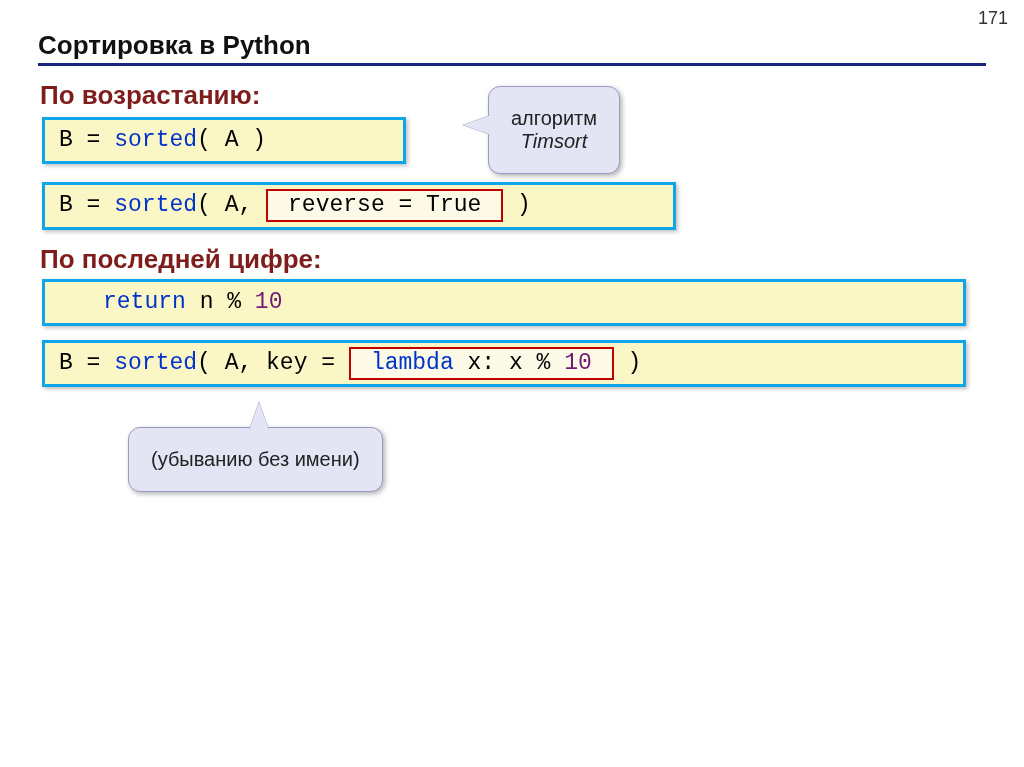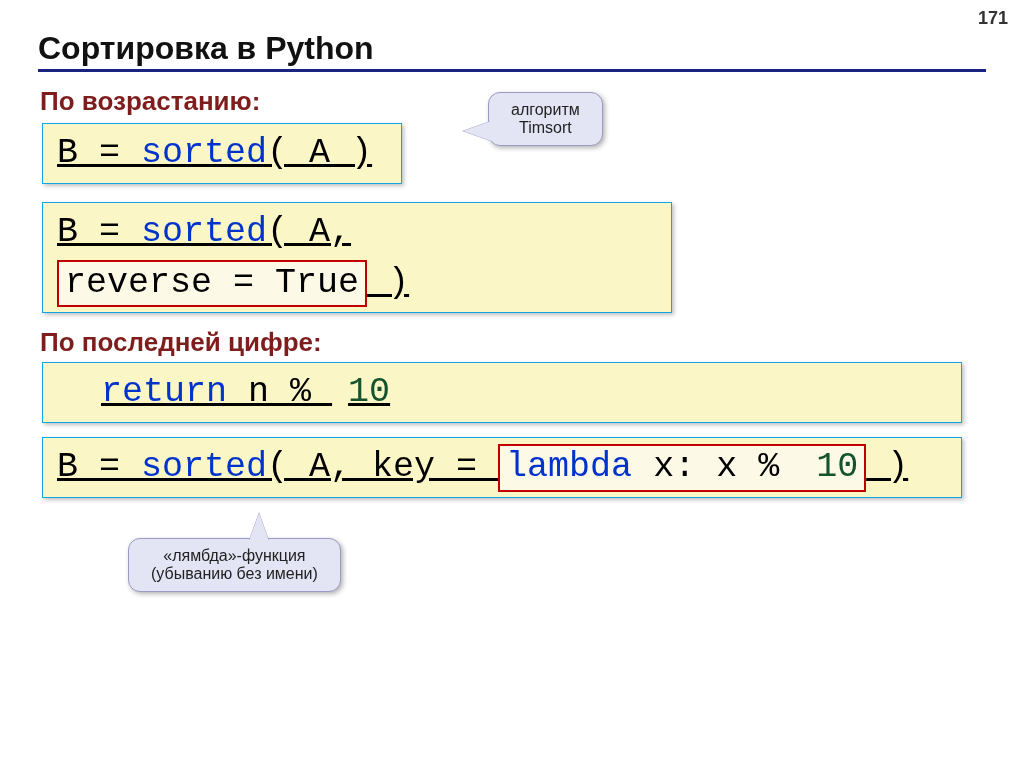"171" .page-number { font-weight: bold -> normal }
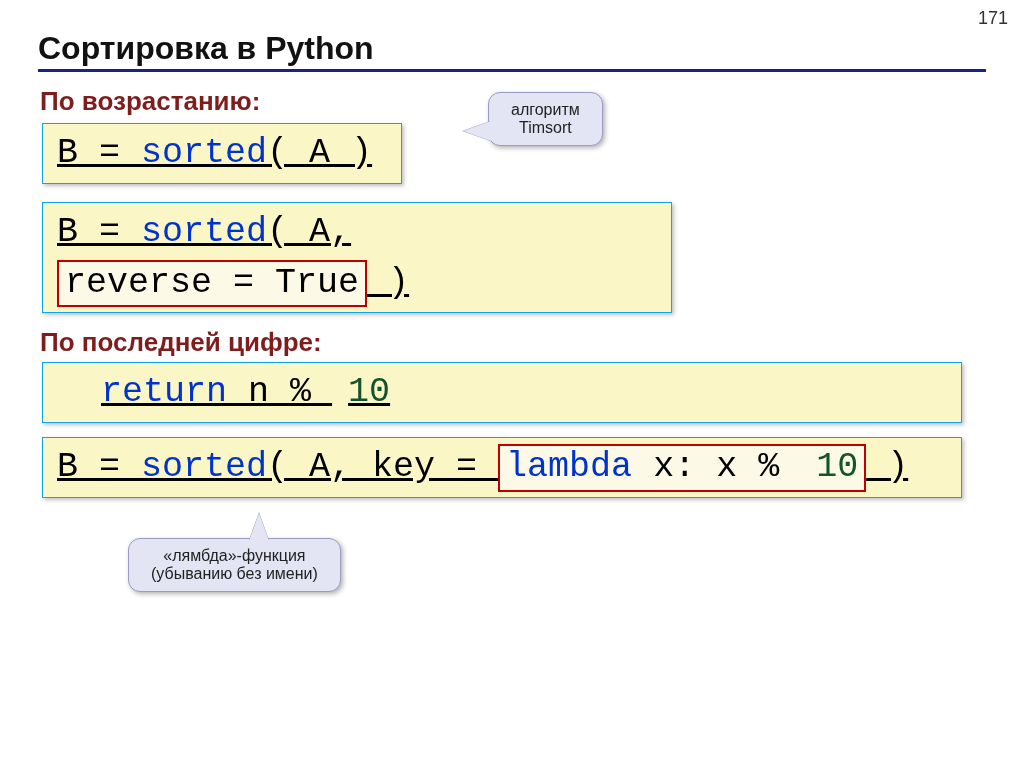"Сортировка в Python" h1 { font-size: 32px -> 26px }
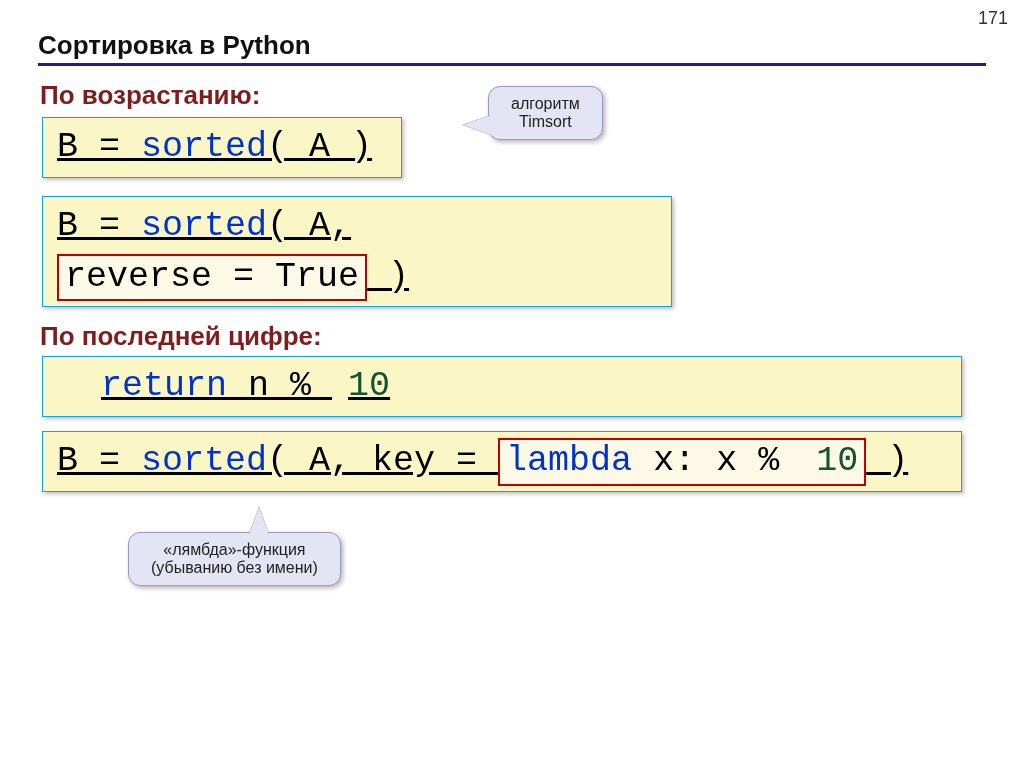"алгоритм" .callout { font-size: 16px -> 20px; padding: 8px 22px -> 20px 22px }
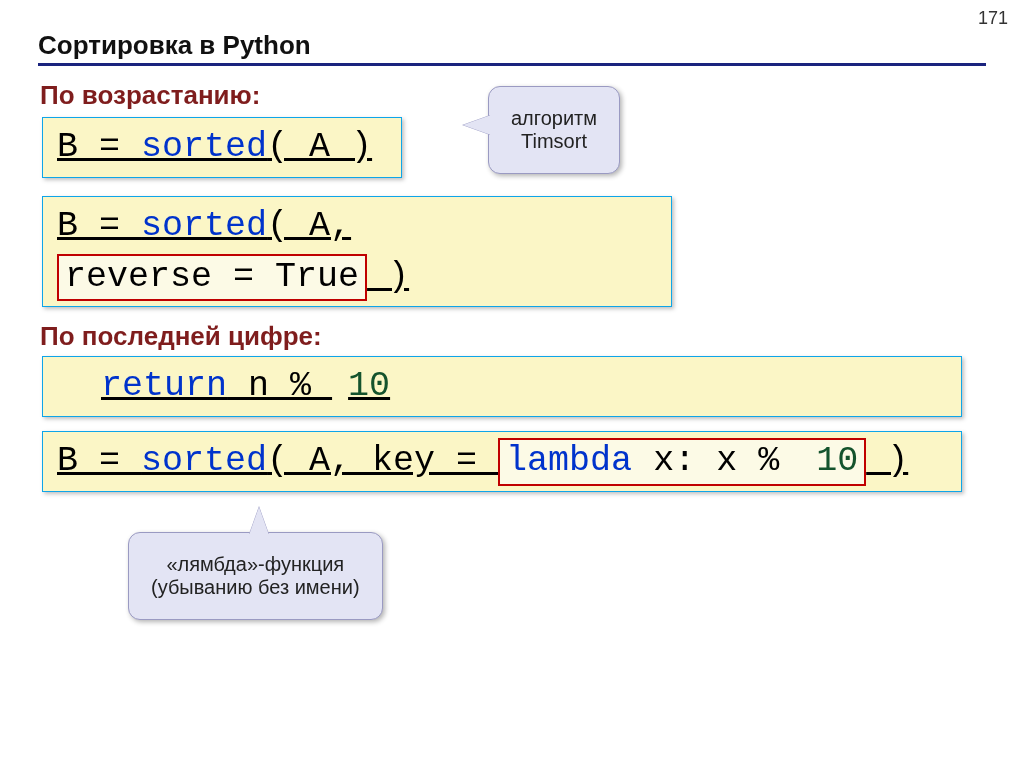"B = sorted( A )" .code-box { border: 1px solid #0ea5e9 -> 3px solid #0ea5e9; font-size: 35px -> 23px; text-decoration: underline -> none }
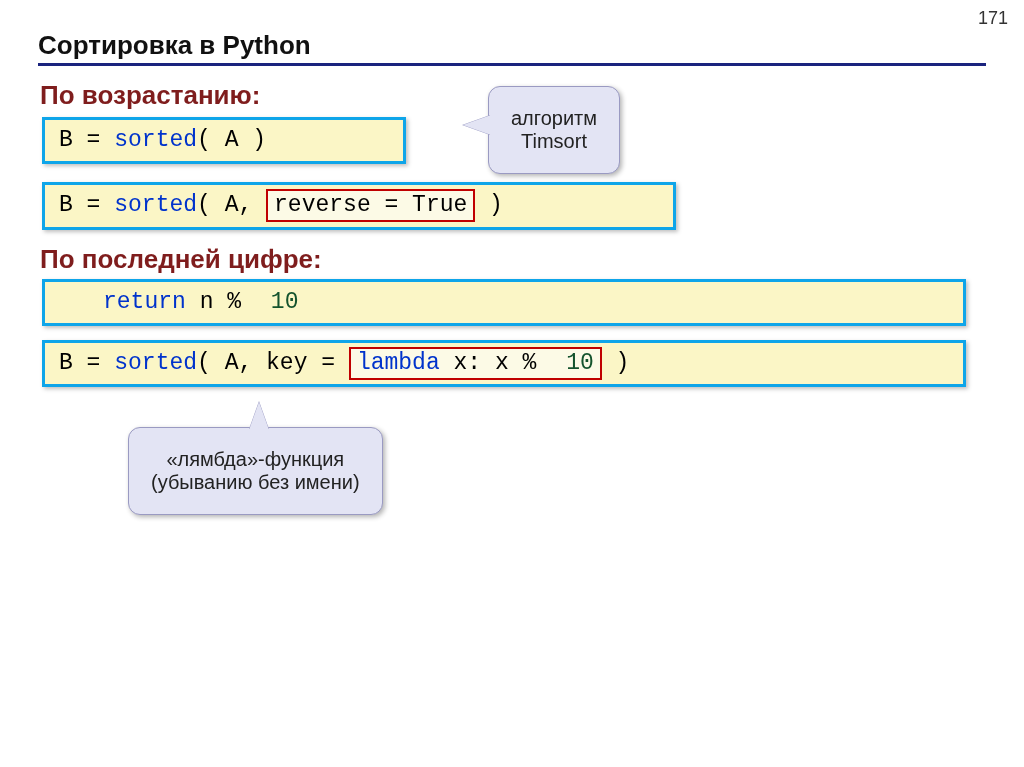"Timsort" .callout .sub { font-style: none -> italic }
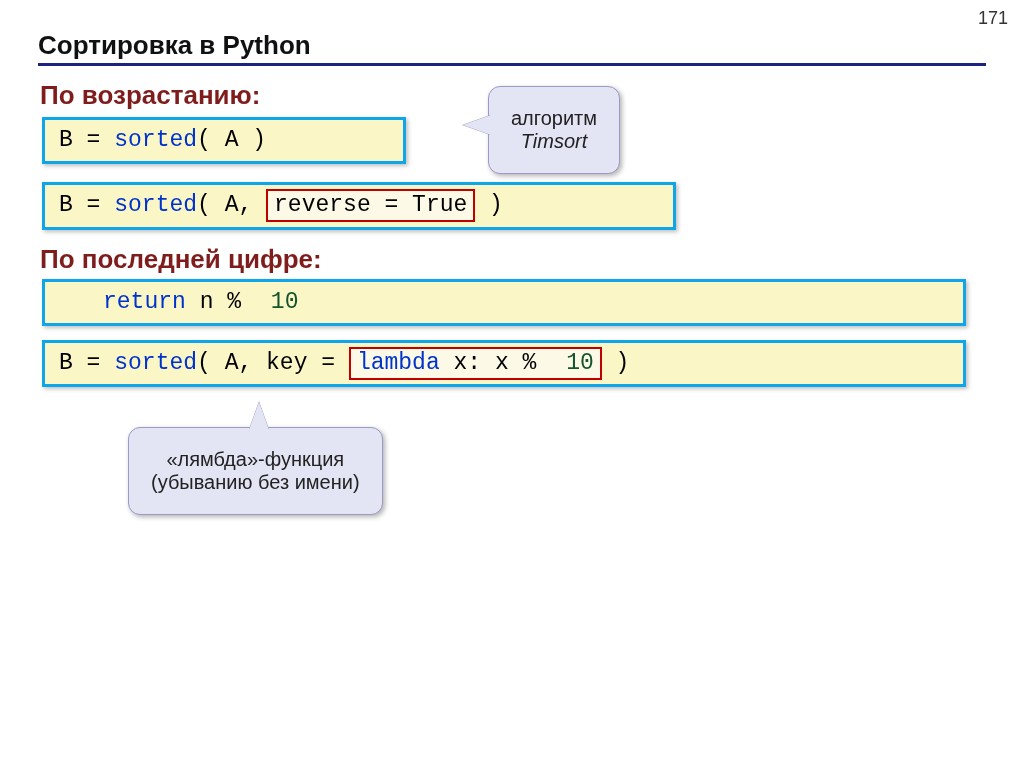"reverse = True" .inner-highlight { padding: 0 6px -> 0 20px }
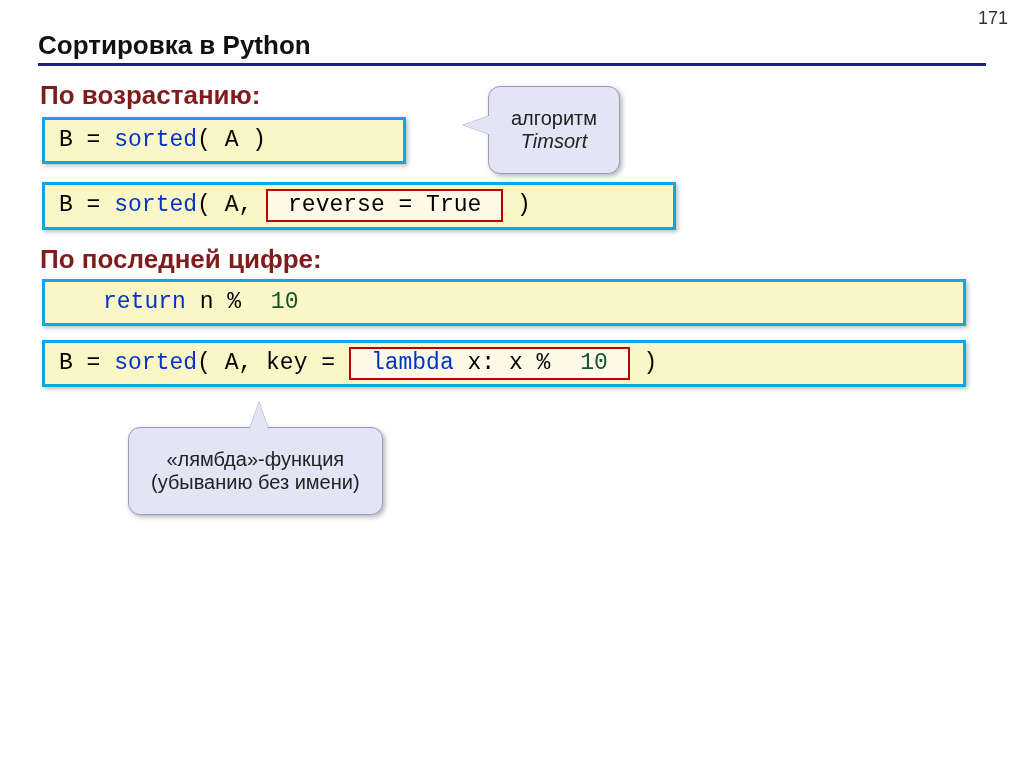"10" .kw-num { color: #14532d -> #701a75; margin-left: 16px -> none }
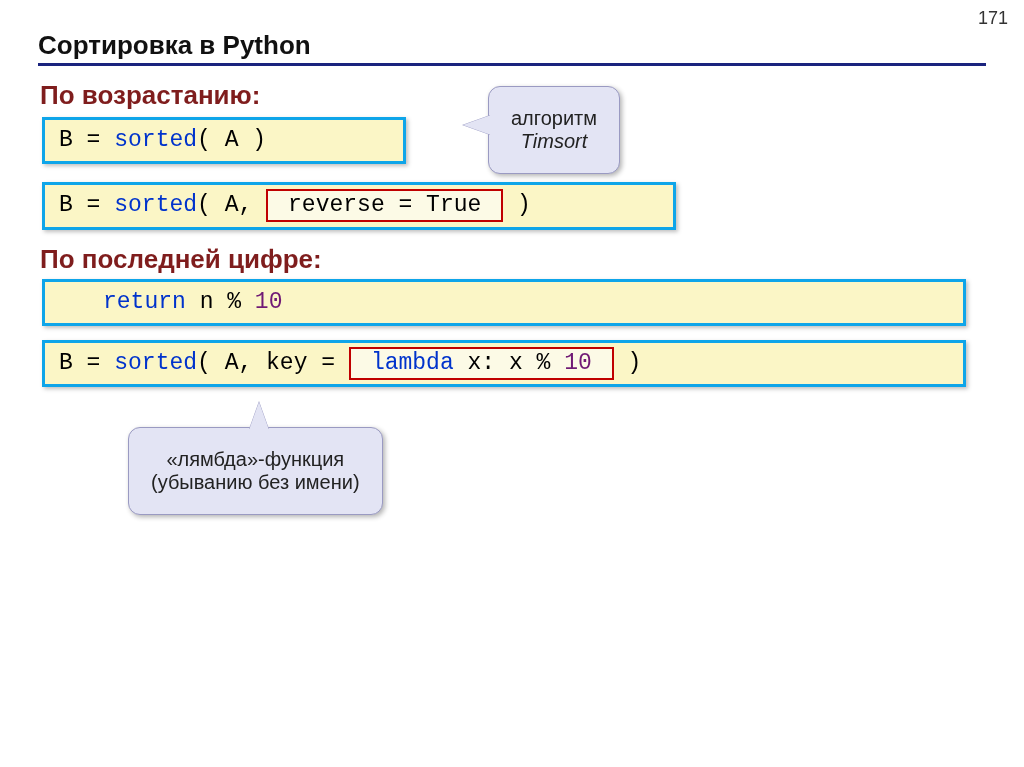"«лямбда»-функция" div { html: <div>«лямбда»-функция</div> -> none }
